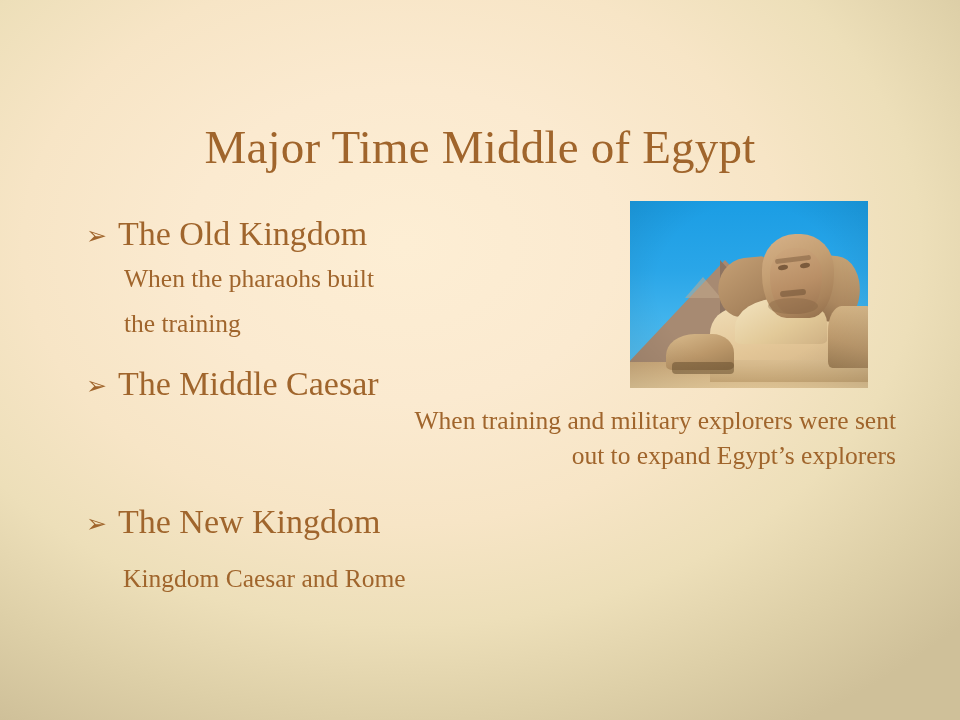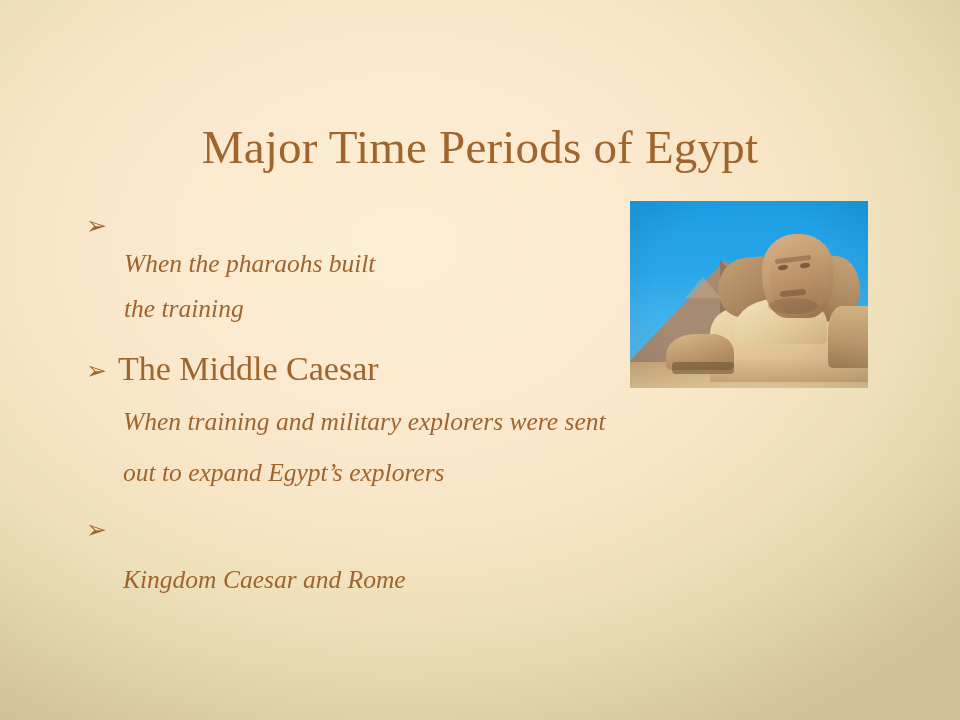"Major Time Periods of Egypt" h1 { text: Periods -> Middle }
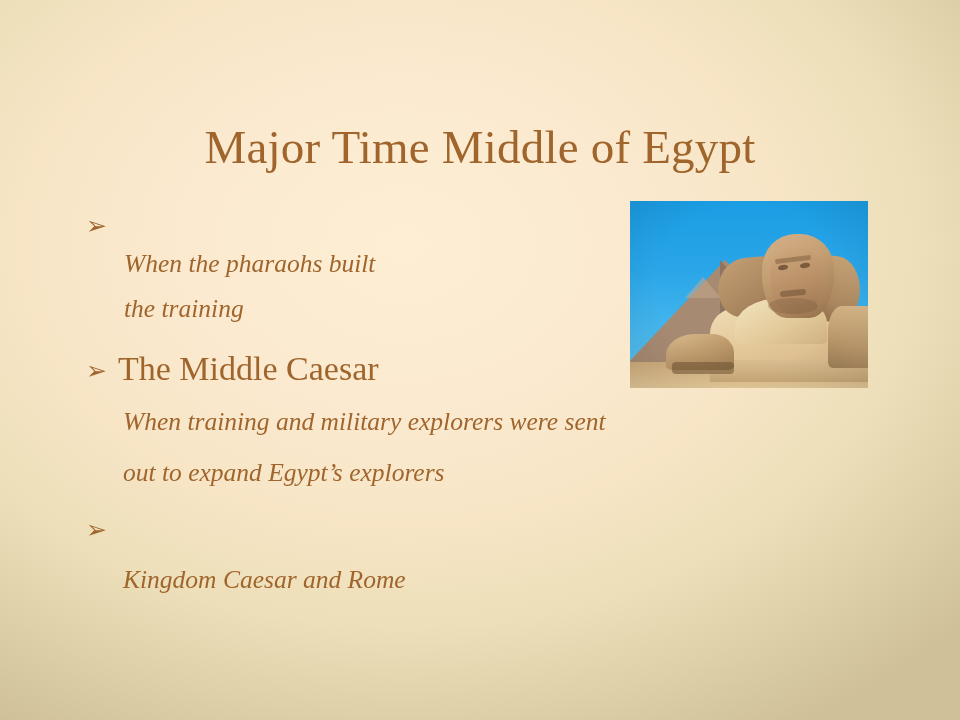"The Old Kingdom" span.heading-text { html: none -> <span>The Old Kingdom</span> }
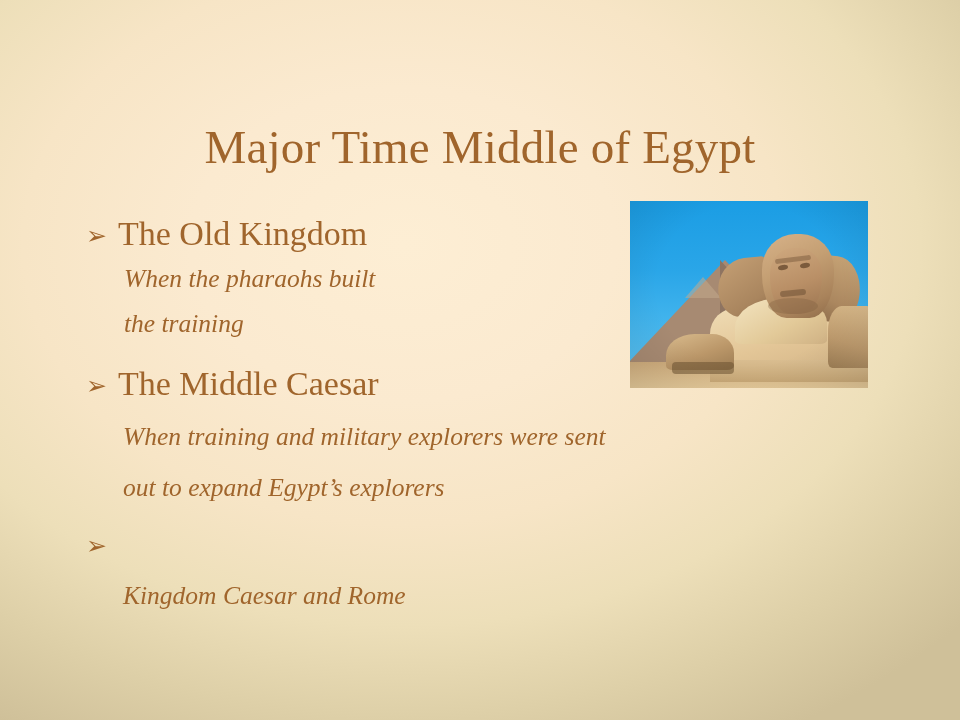"When the pharaohs built" .sub { font-style: italic -> none }
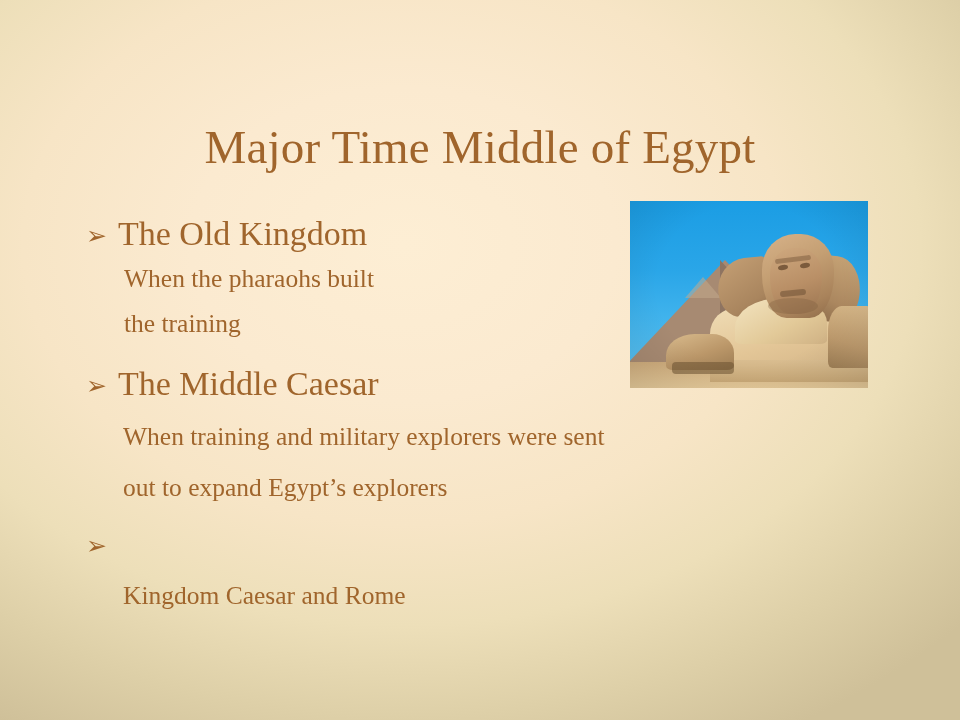"When training and military explorers" #block-mid .sub { margin-top: 16px -> 0; text-align: none -> right }
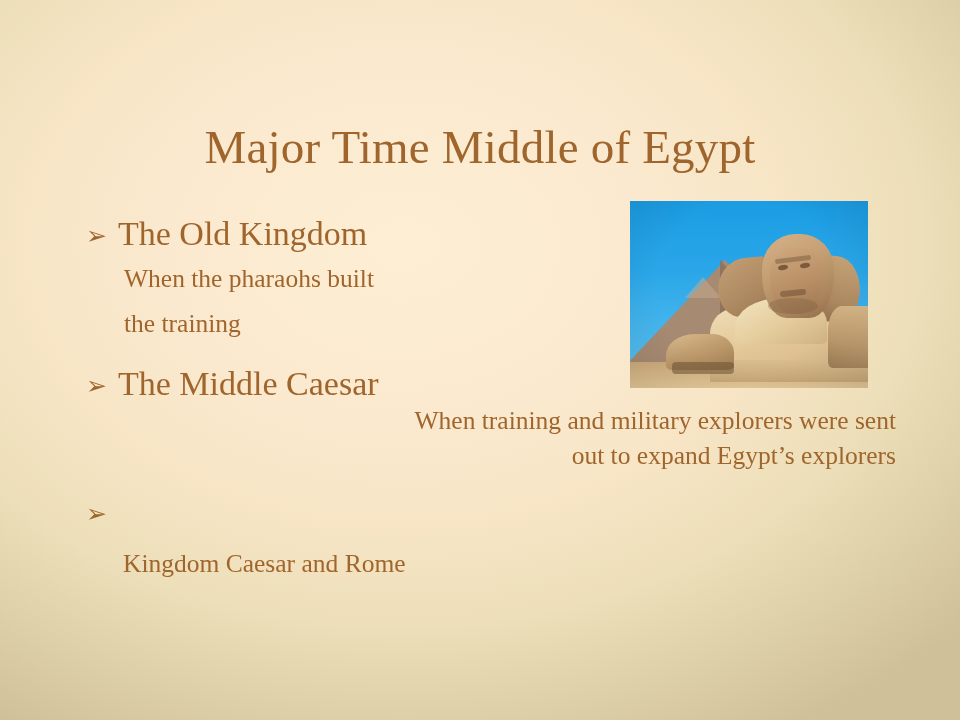"The New Kingdom" span.heading-text { html: none -> <span>The New Kingdom</span> }
